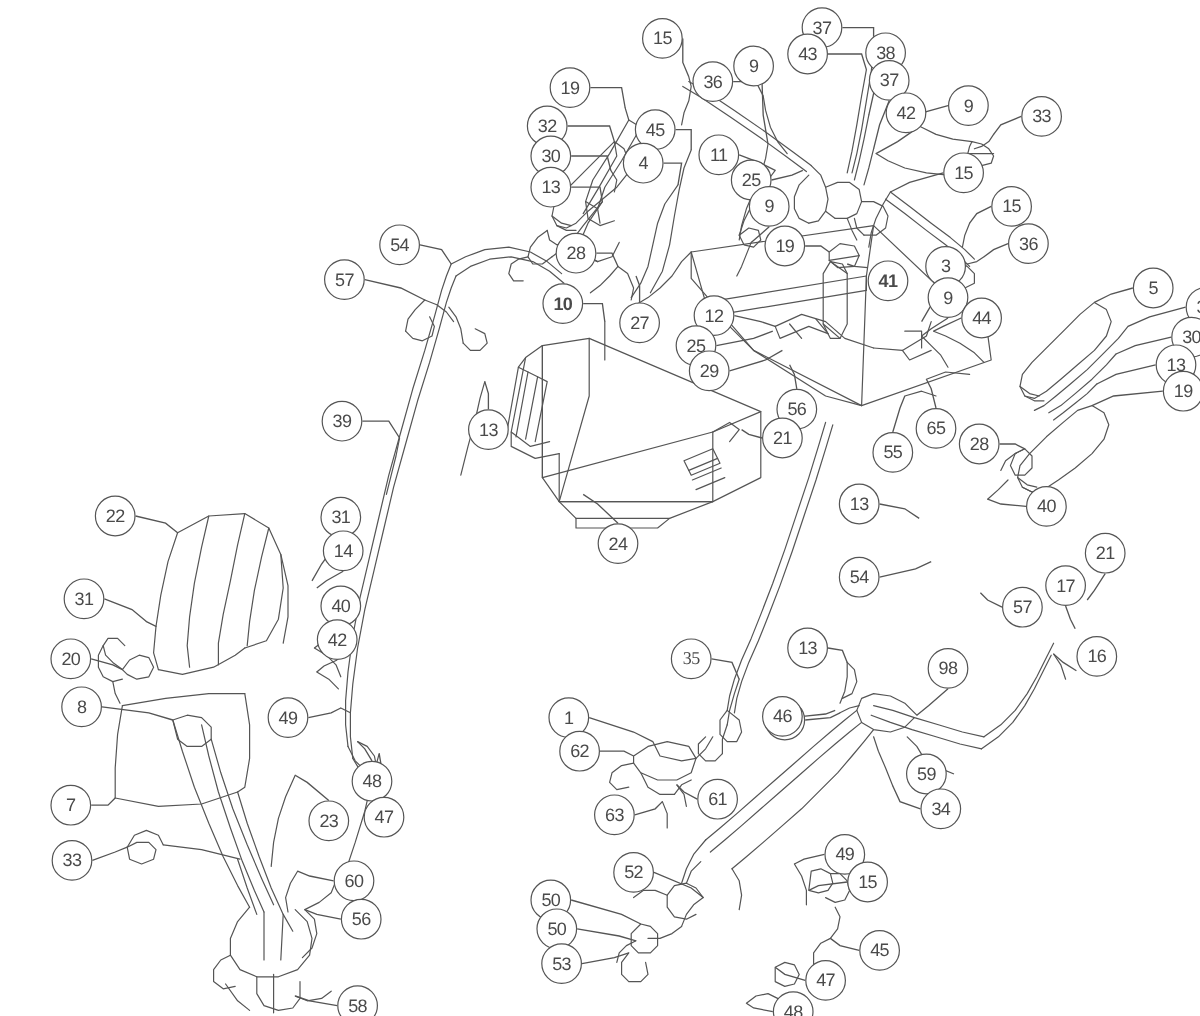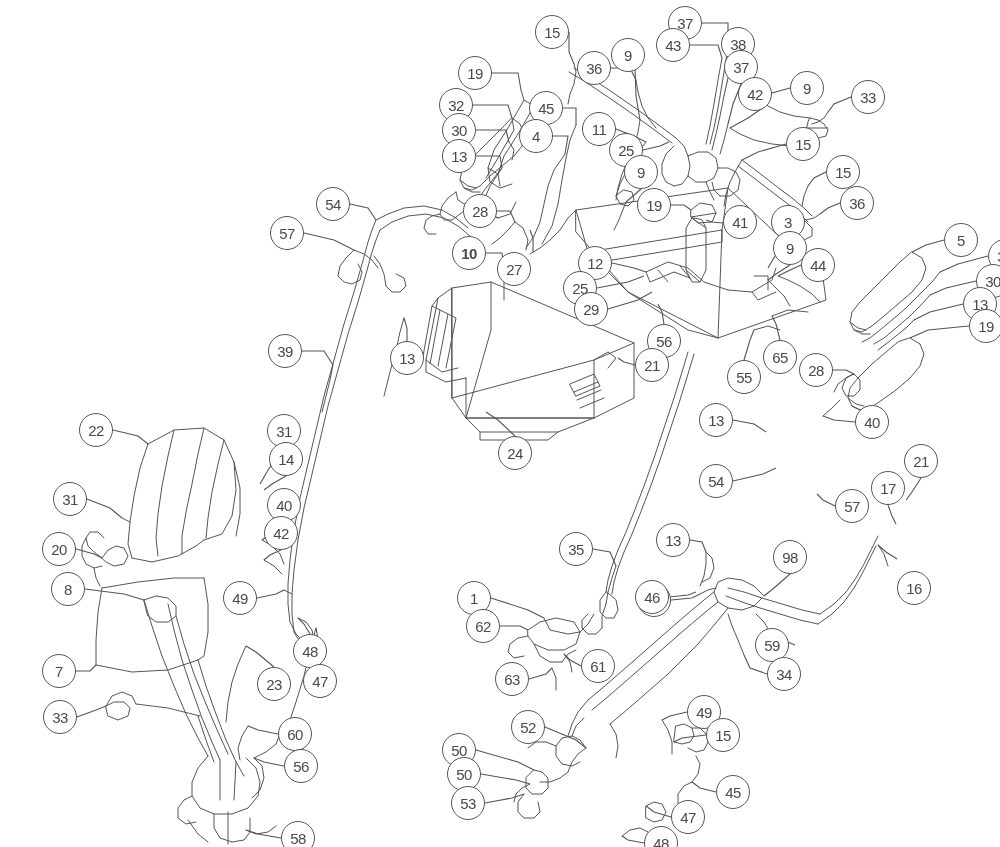"41" div.callout { font-weight: none -> bold; top: 222px -> 234px }
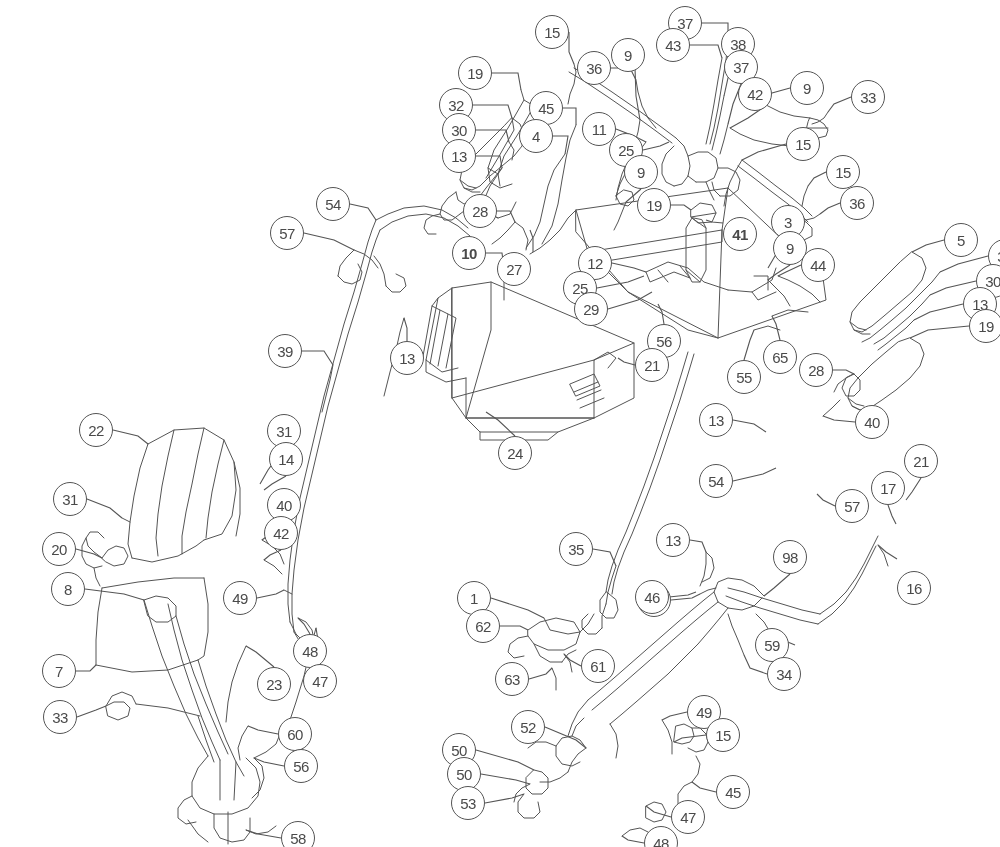"27" div.callout { left: 486px -> 505px }
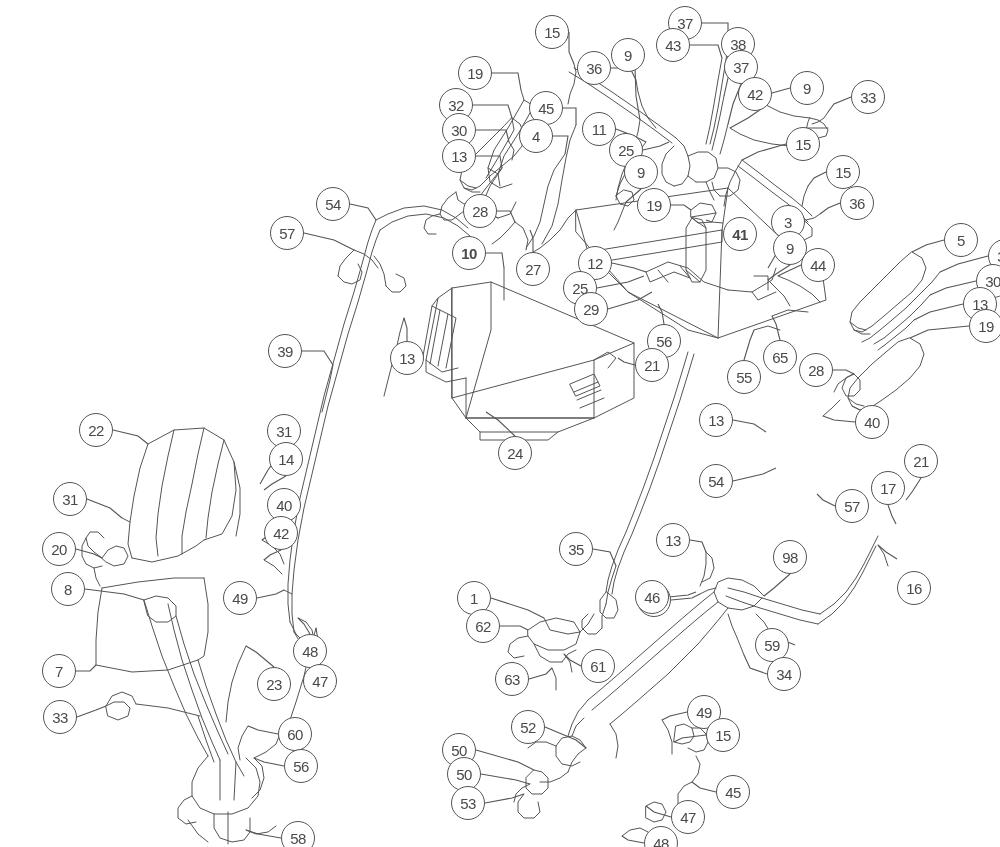"35" div.callout { font-family: none -> Liberation Serif, serif }
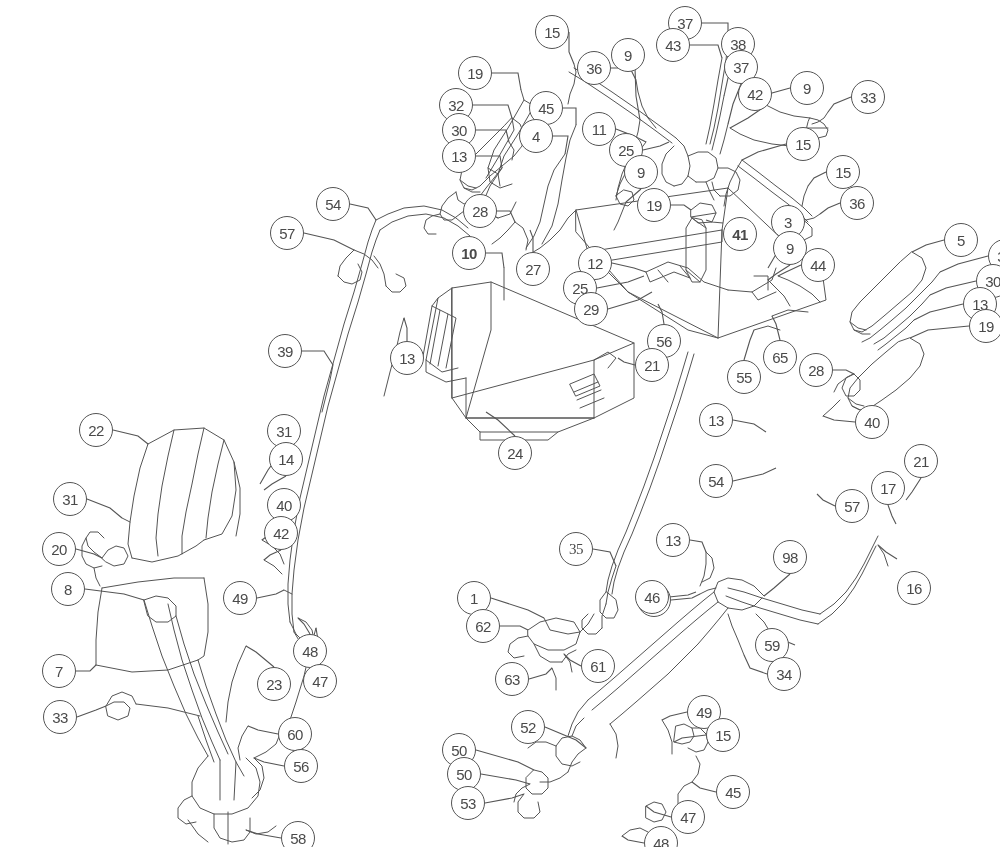"16" div.callout { top: 588px -> 547px }
